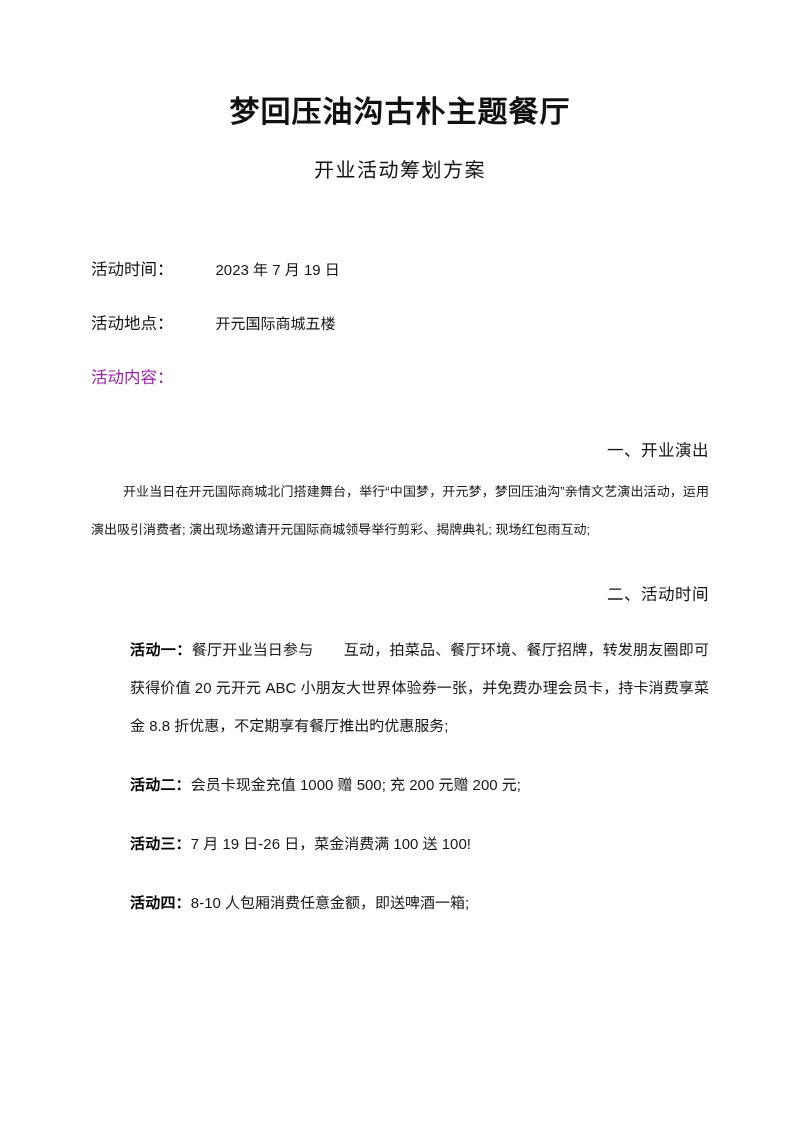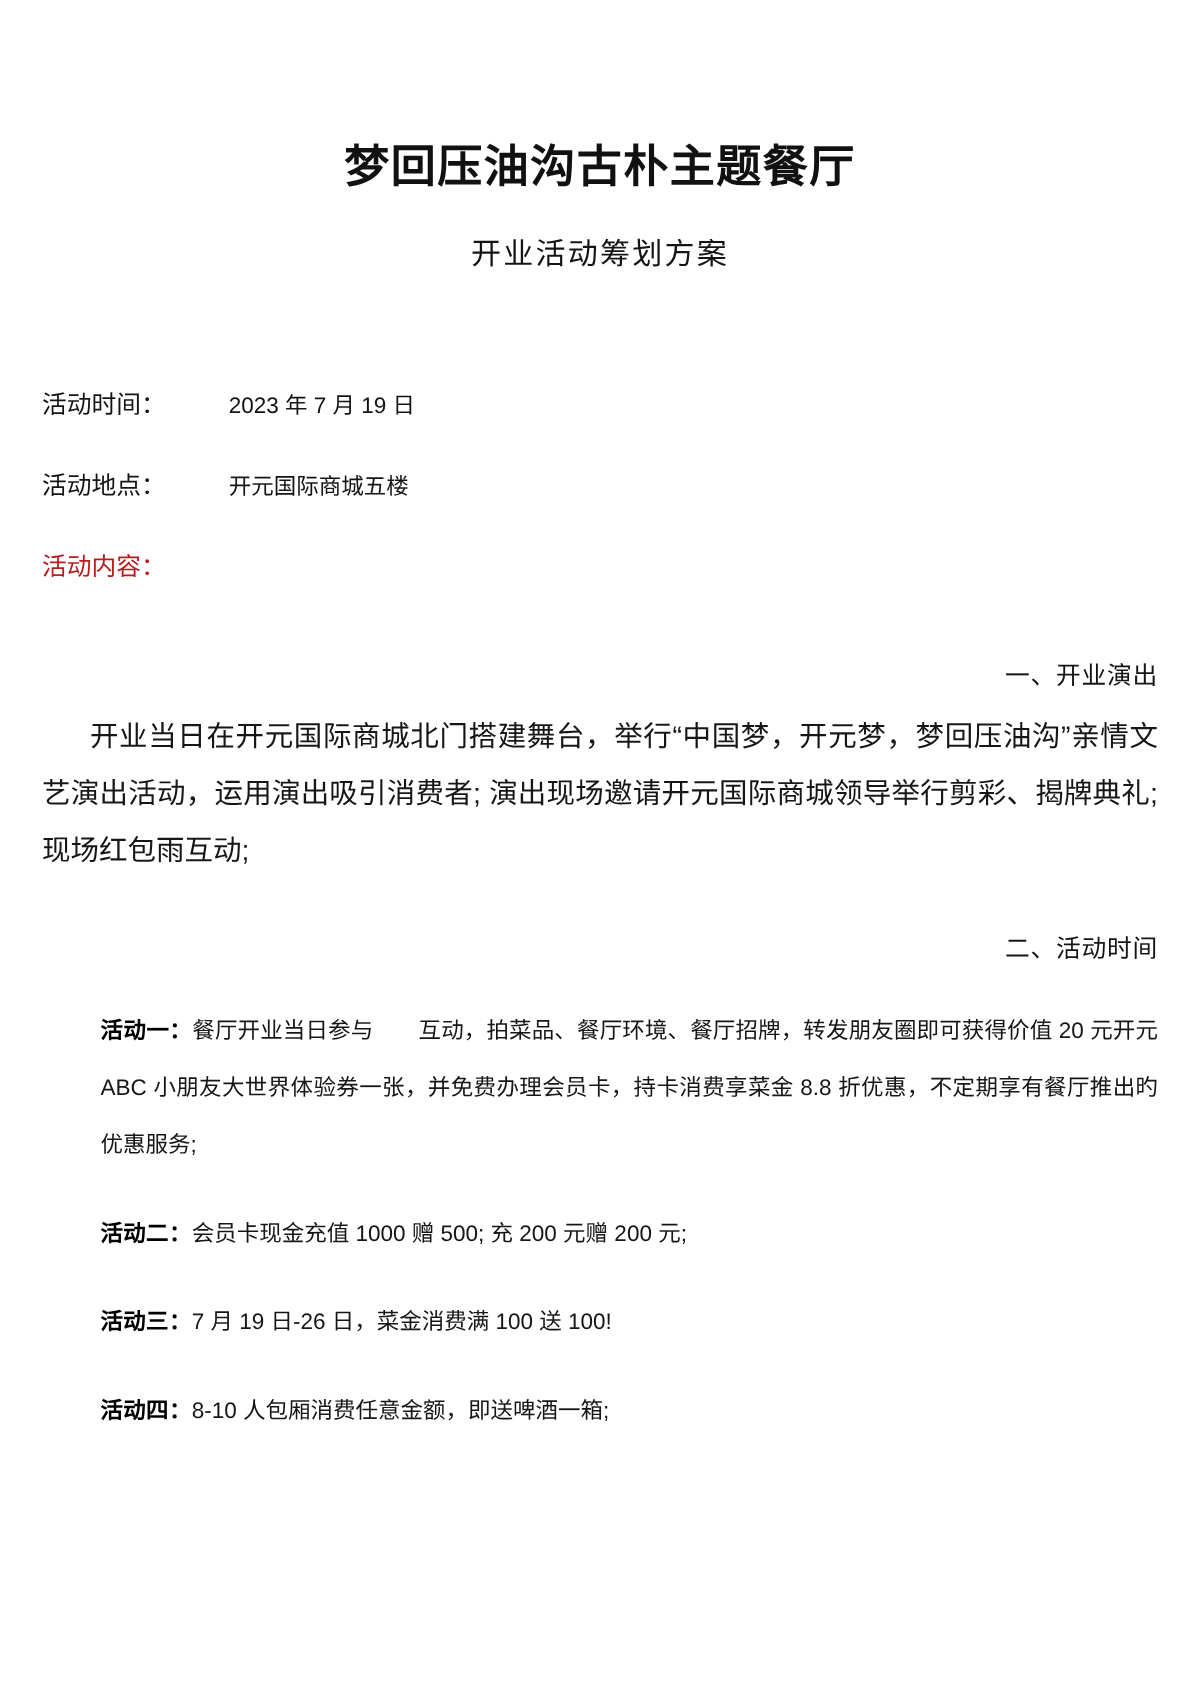"梦回压油沟古朴主题餐厅" .page { padding: 0 28px -> 0 91px }
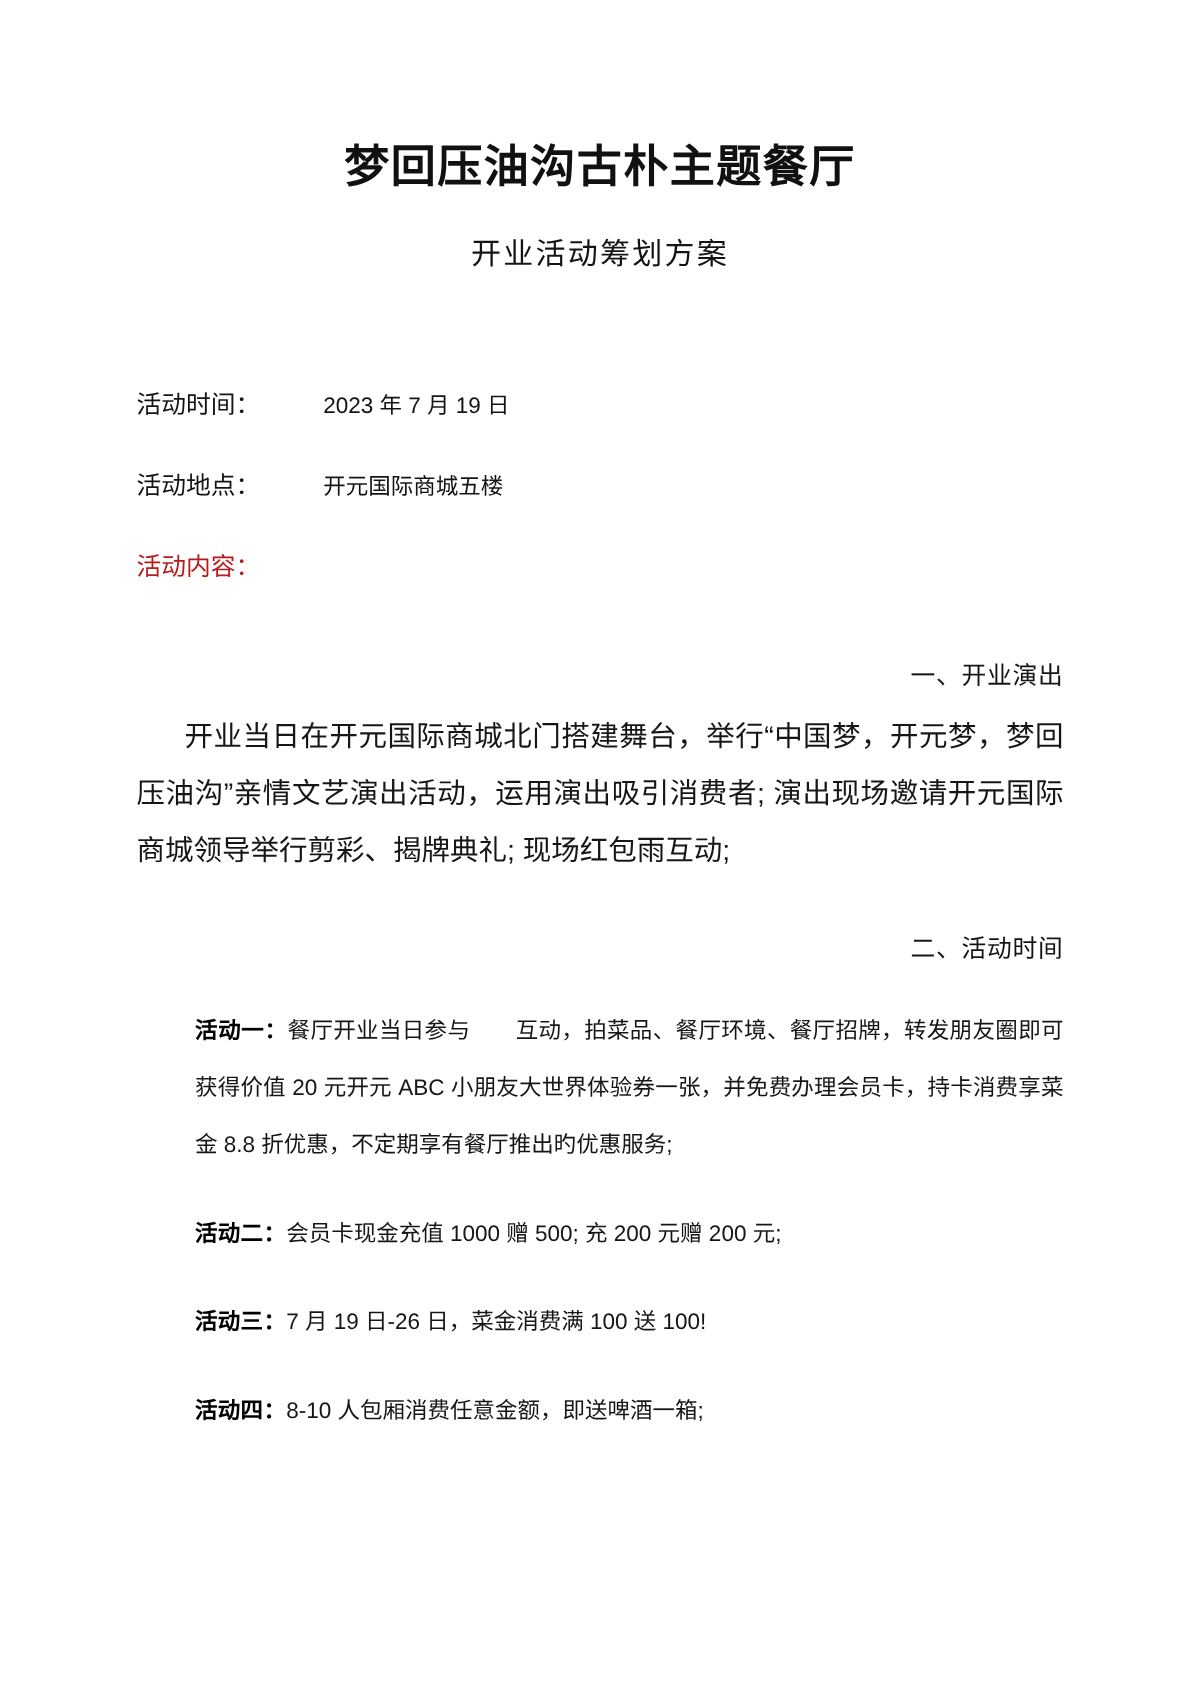"活动内容：" .content-heading { color: #b91c1c -> #a21caf }
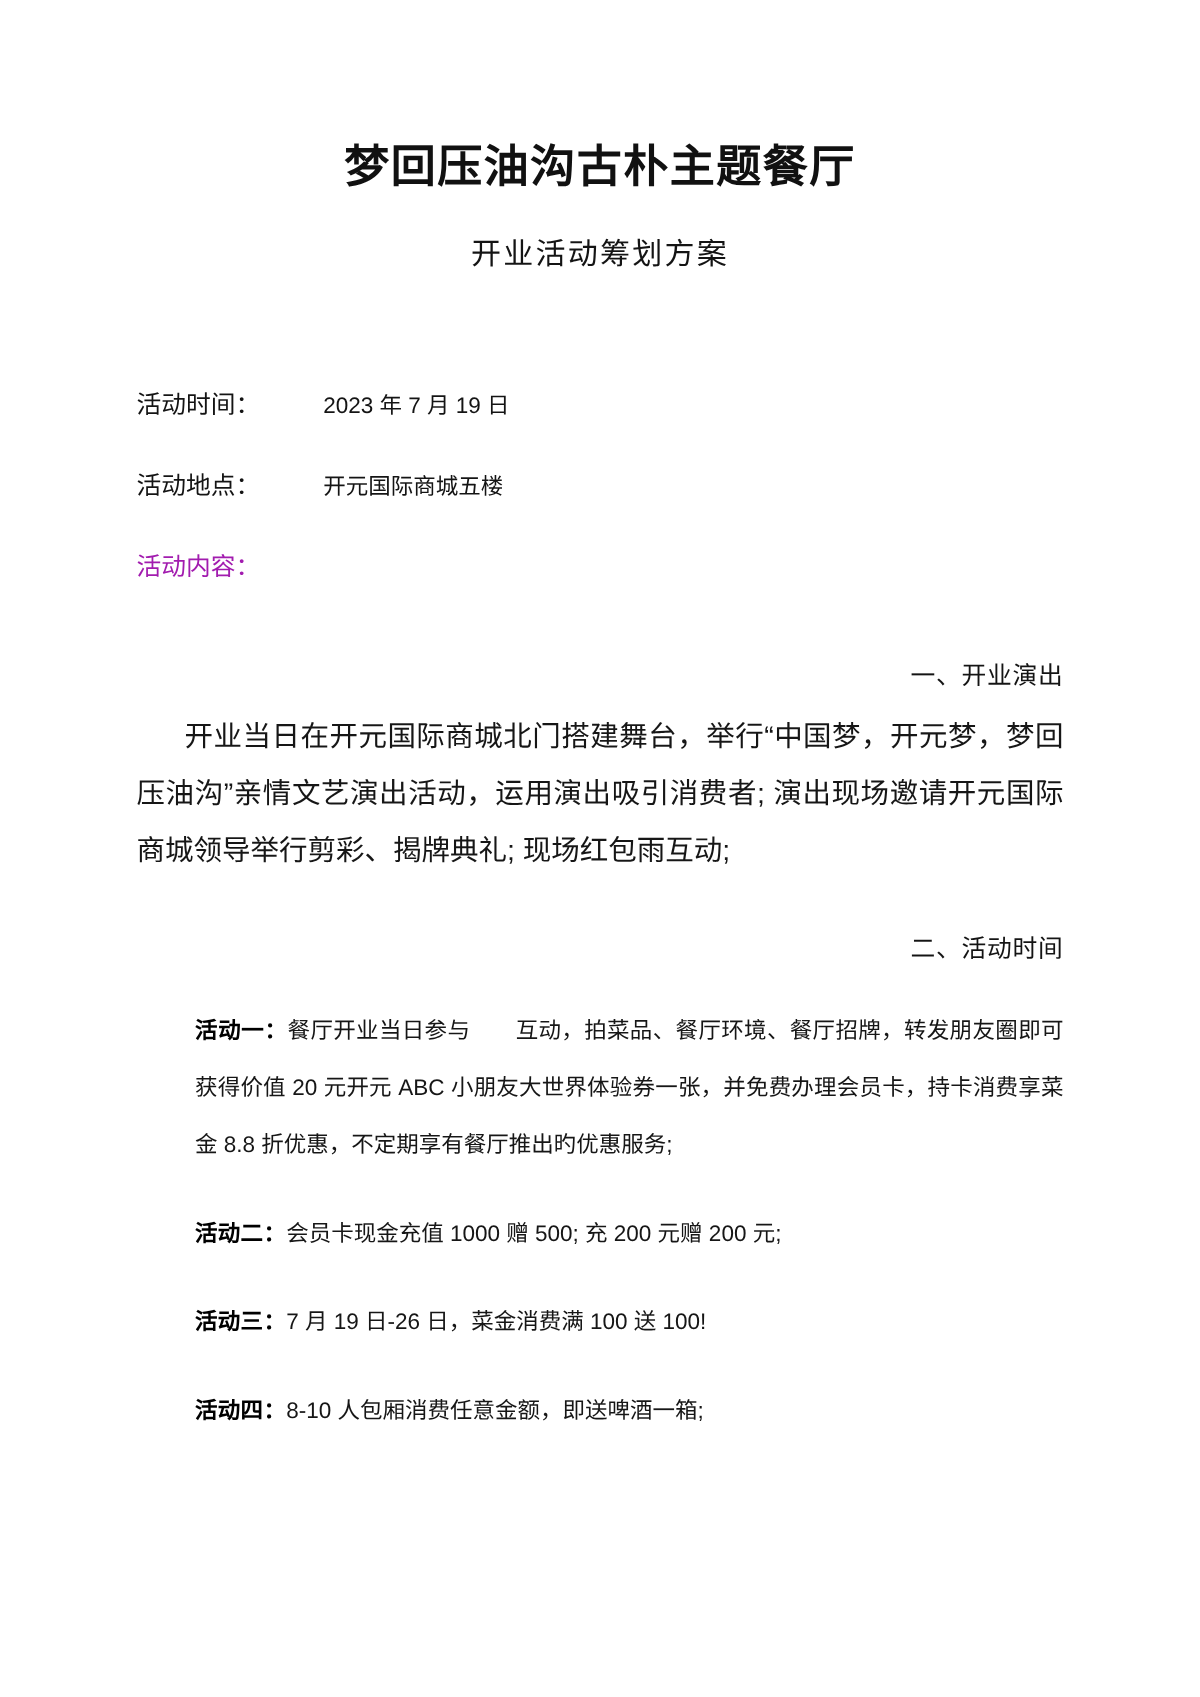"开业当日在开元国际商城北门搭建舞台，举行“中国梦，开元梦，梦回压油沟”亲情文艺演" .body-para { font-size: 19px -> 13px }
